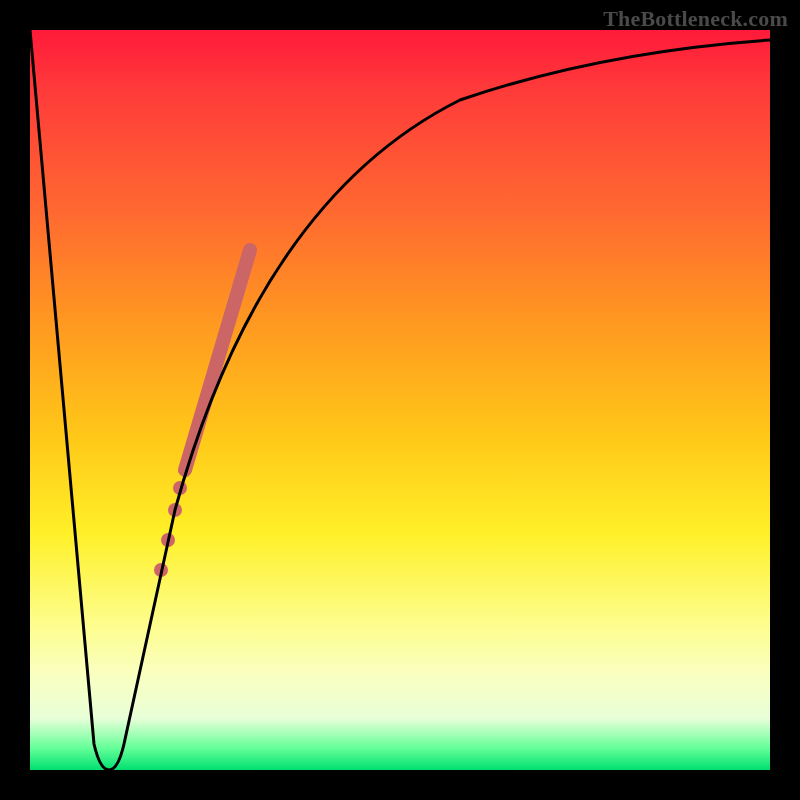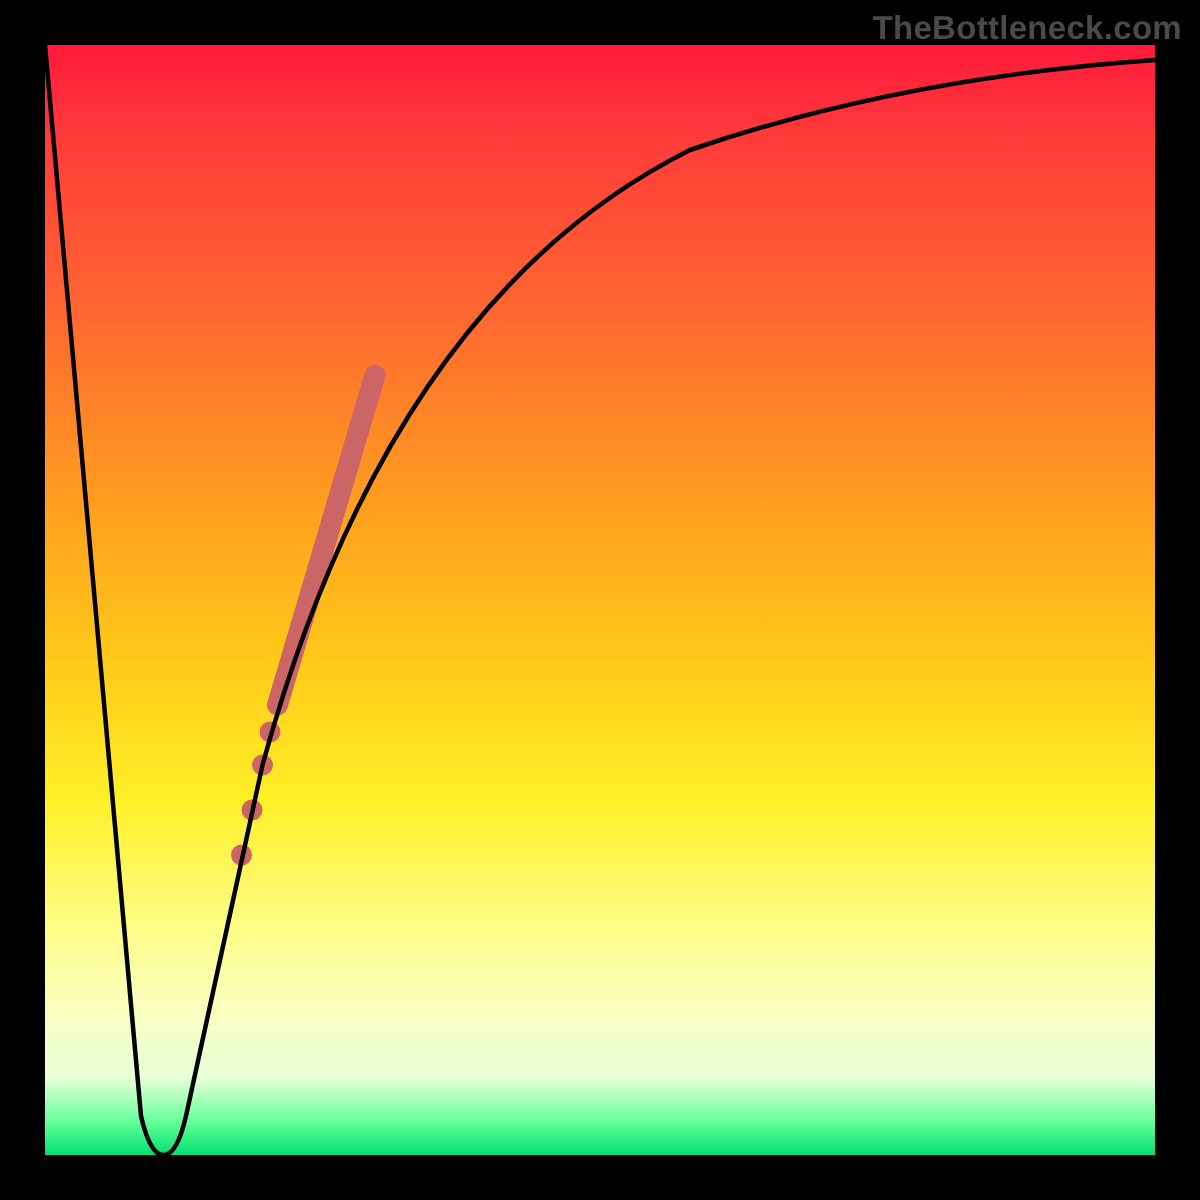"TheBottleneck.com" .watermark { font-family: none -> Liberation Serif, serif }
